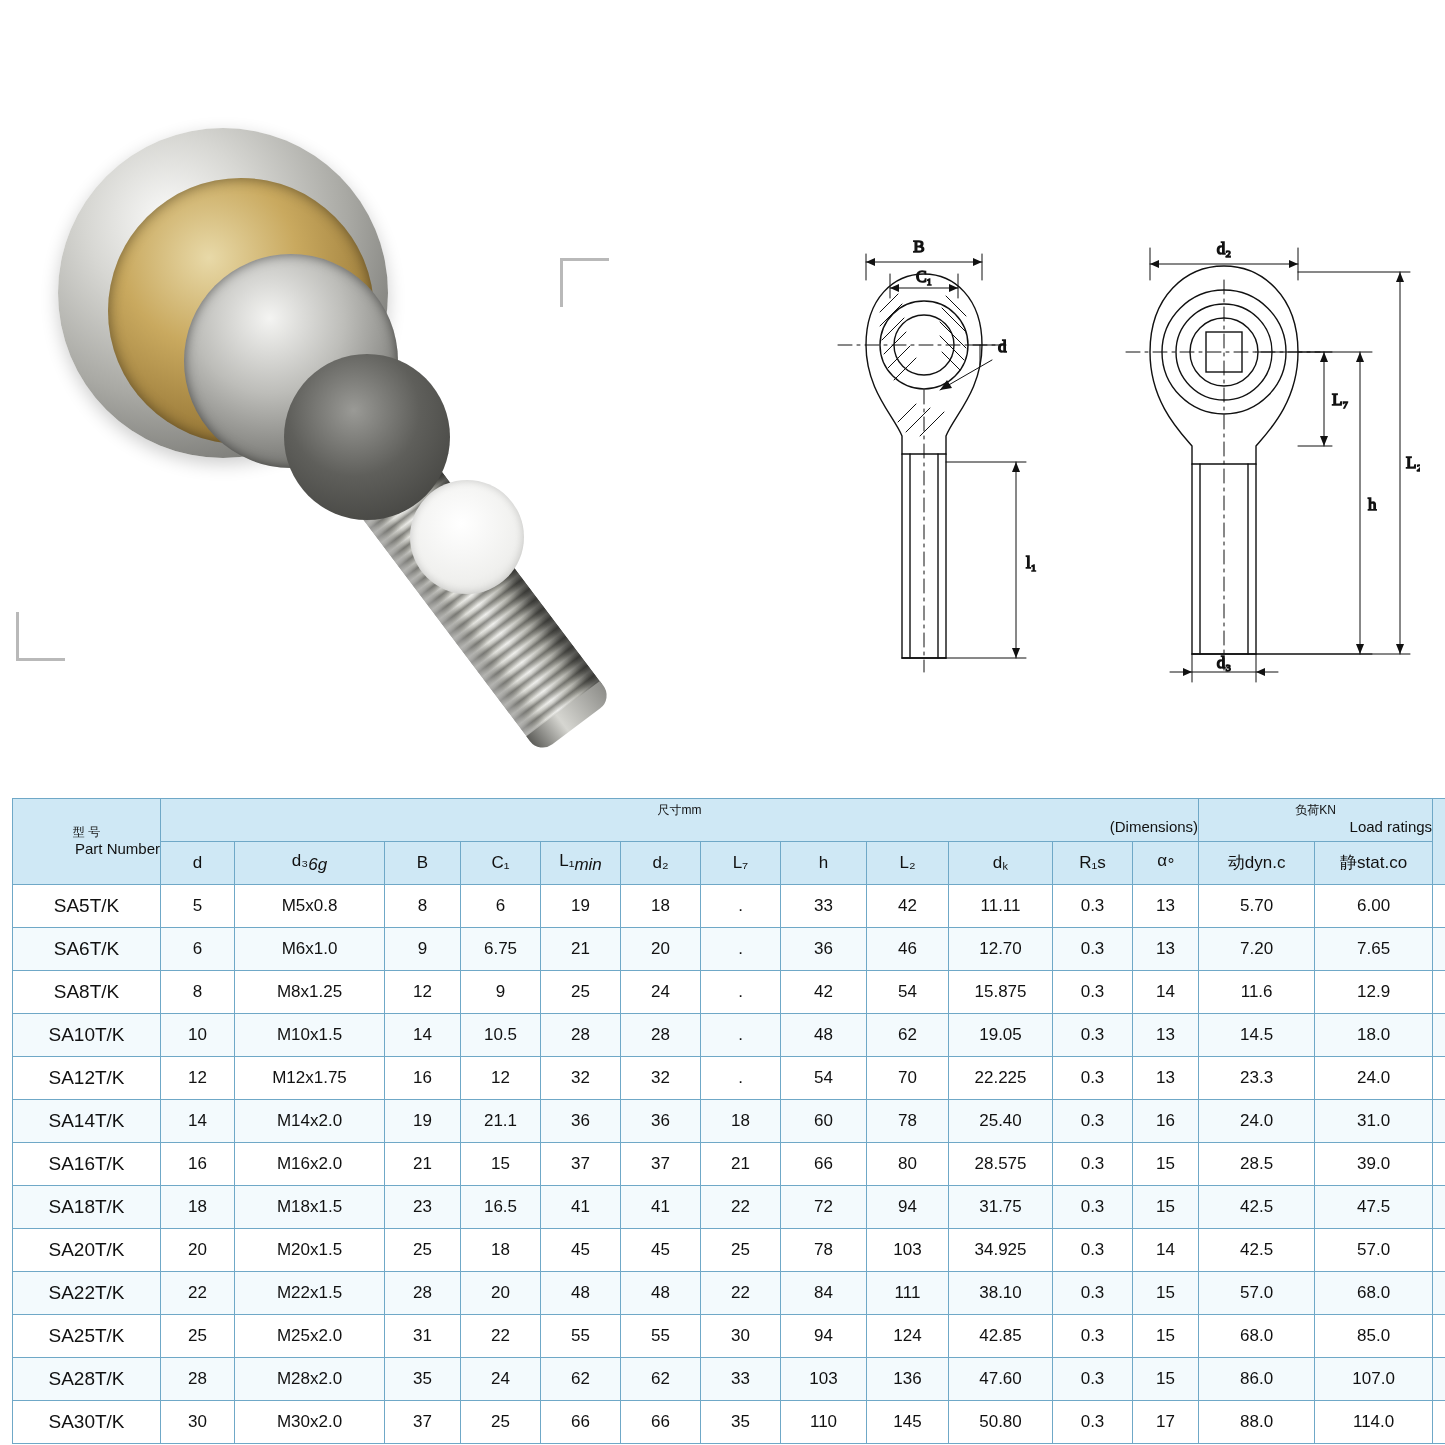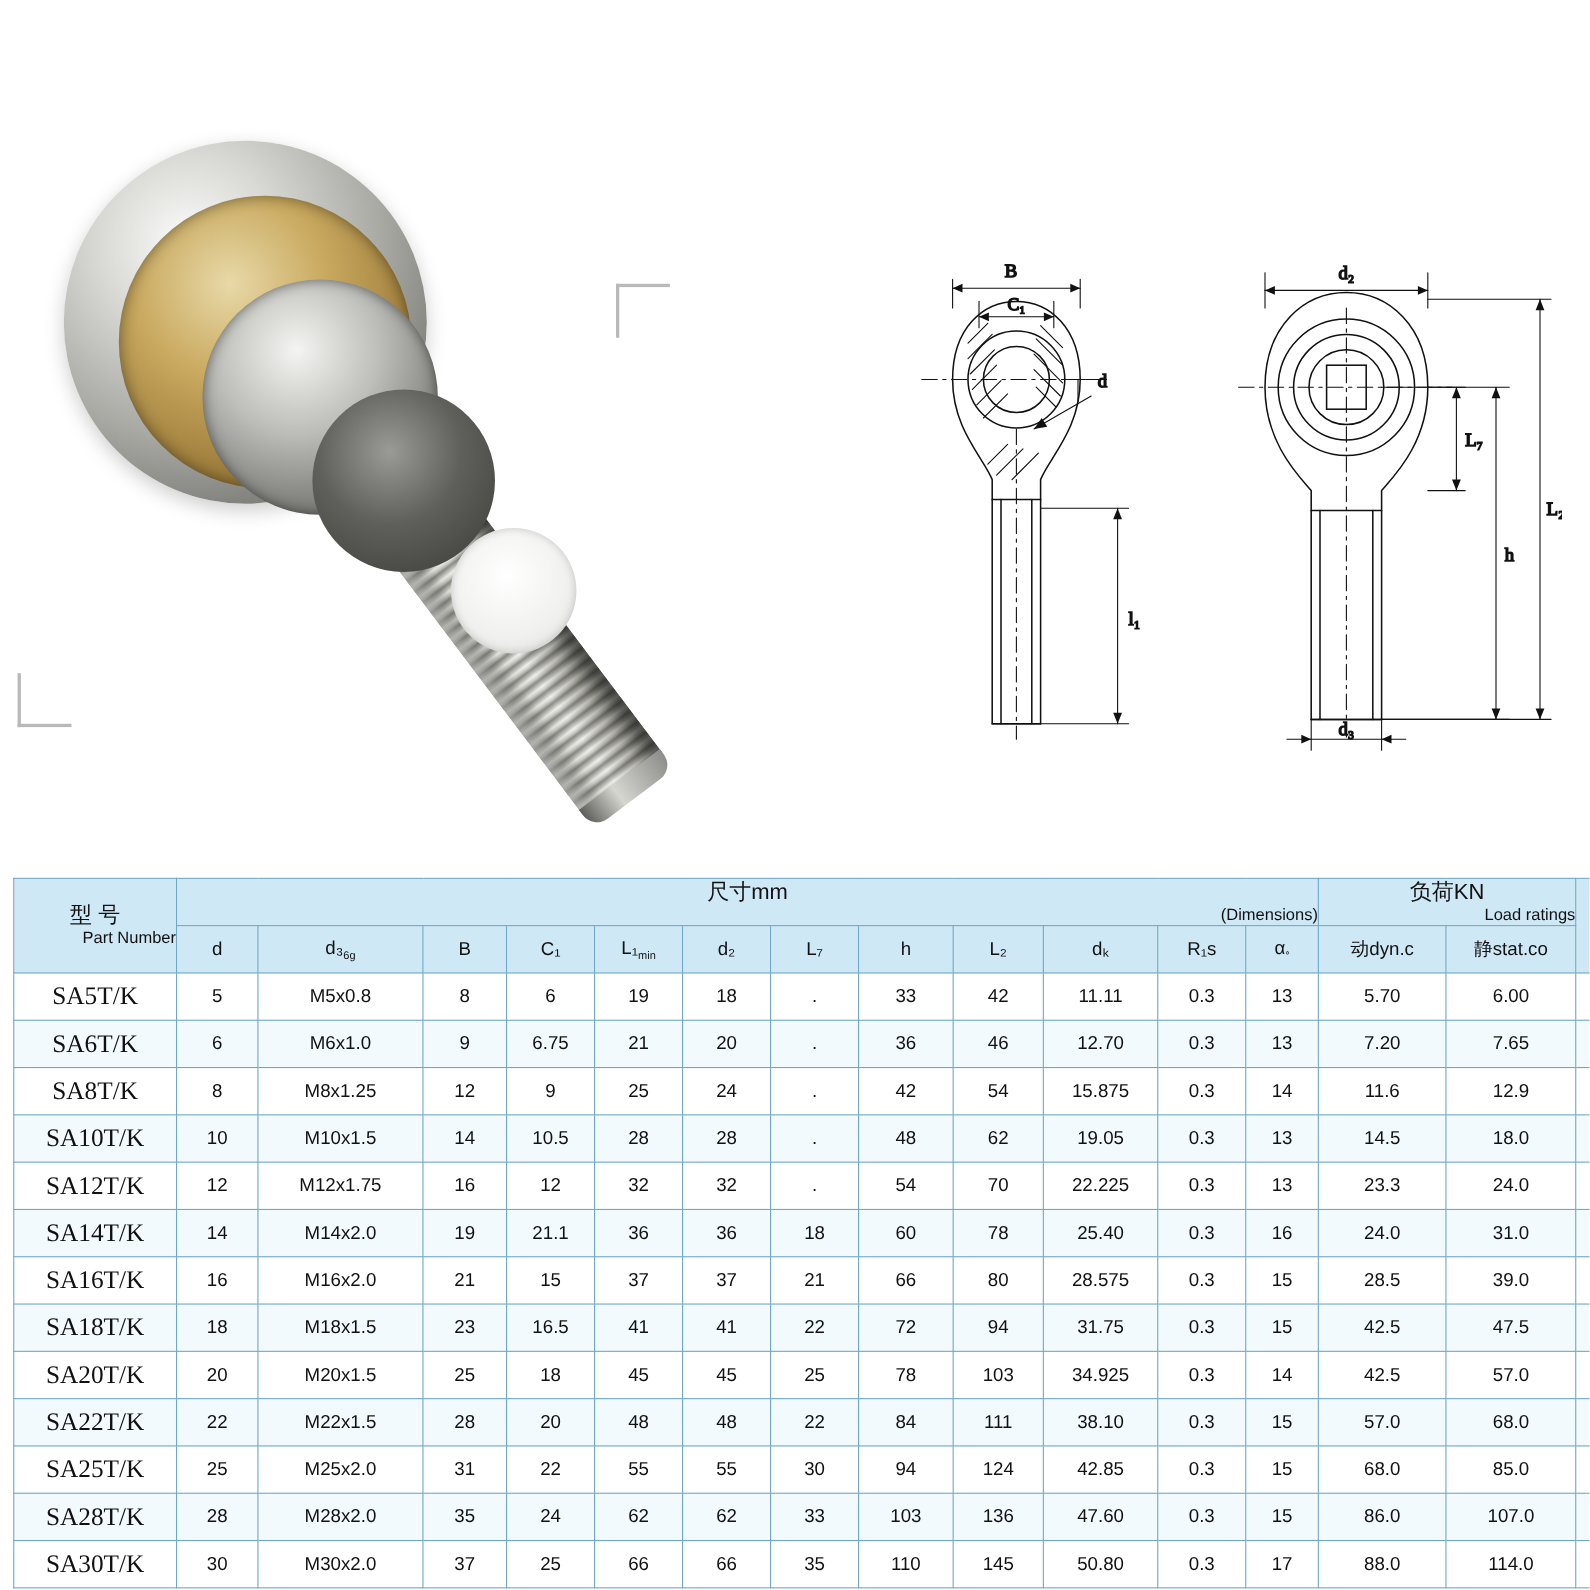"尺寸mm" .hdr-cn { font-size: 20px -> 12px }
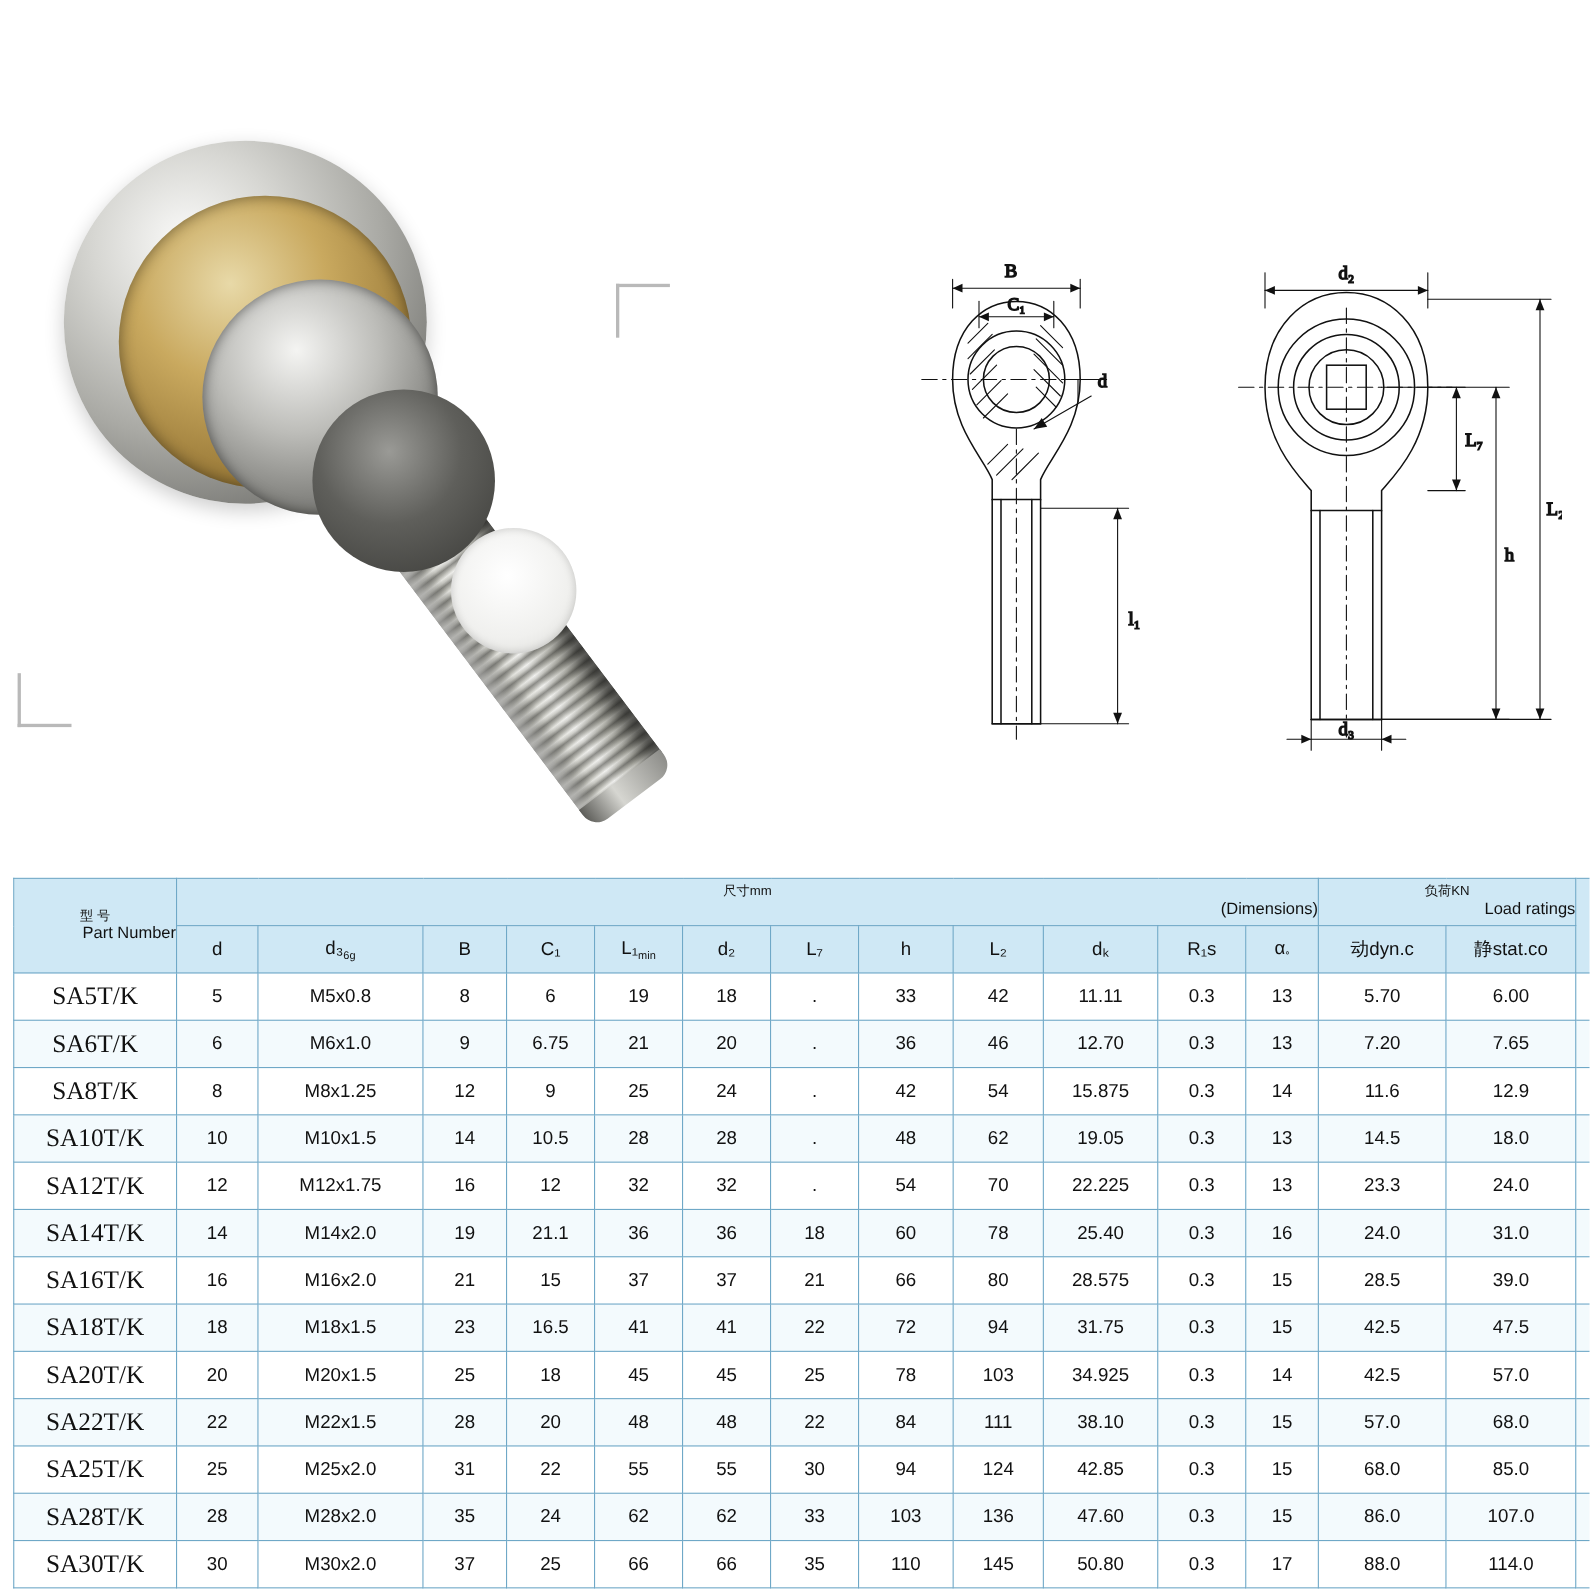"6g" .sub { font-size: 10px -> 17px; font-style: none -> italic }
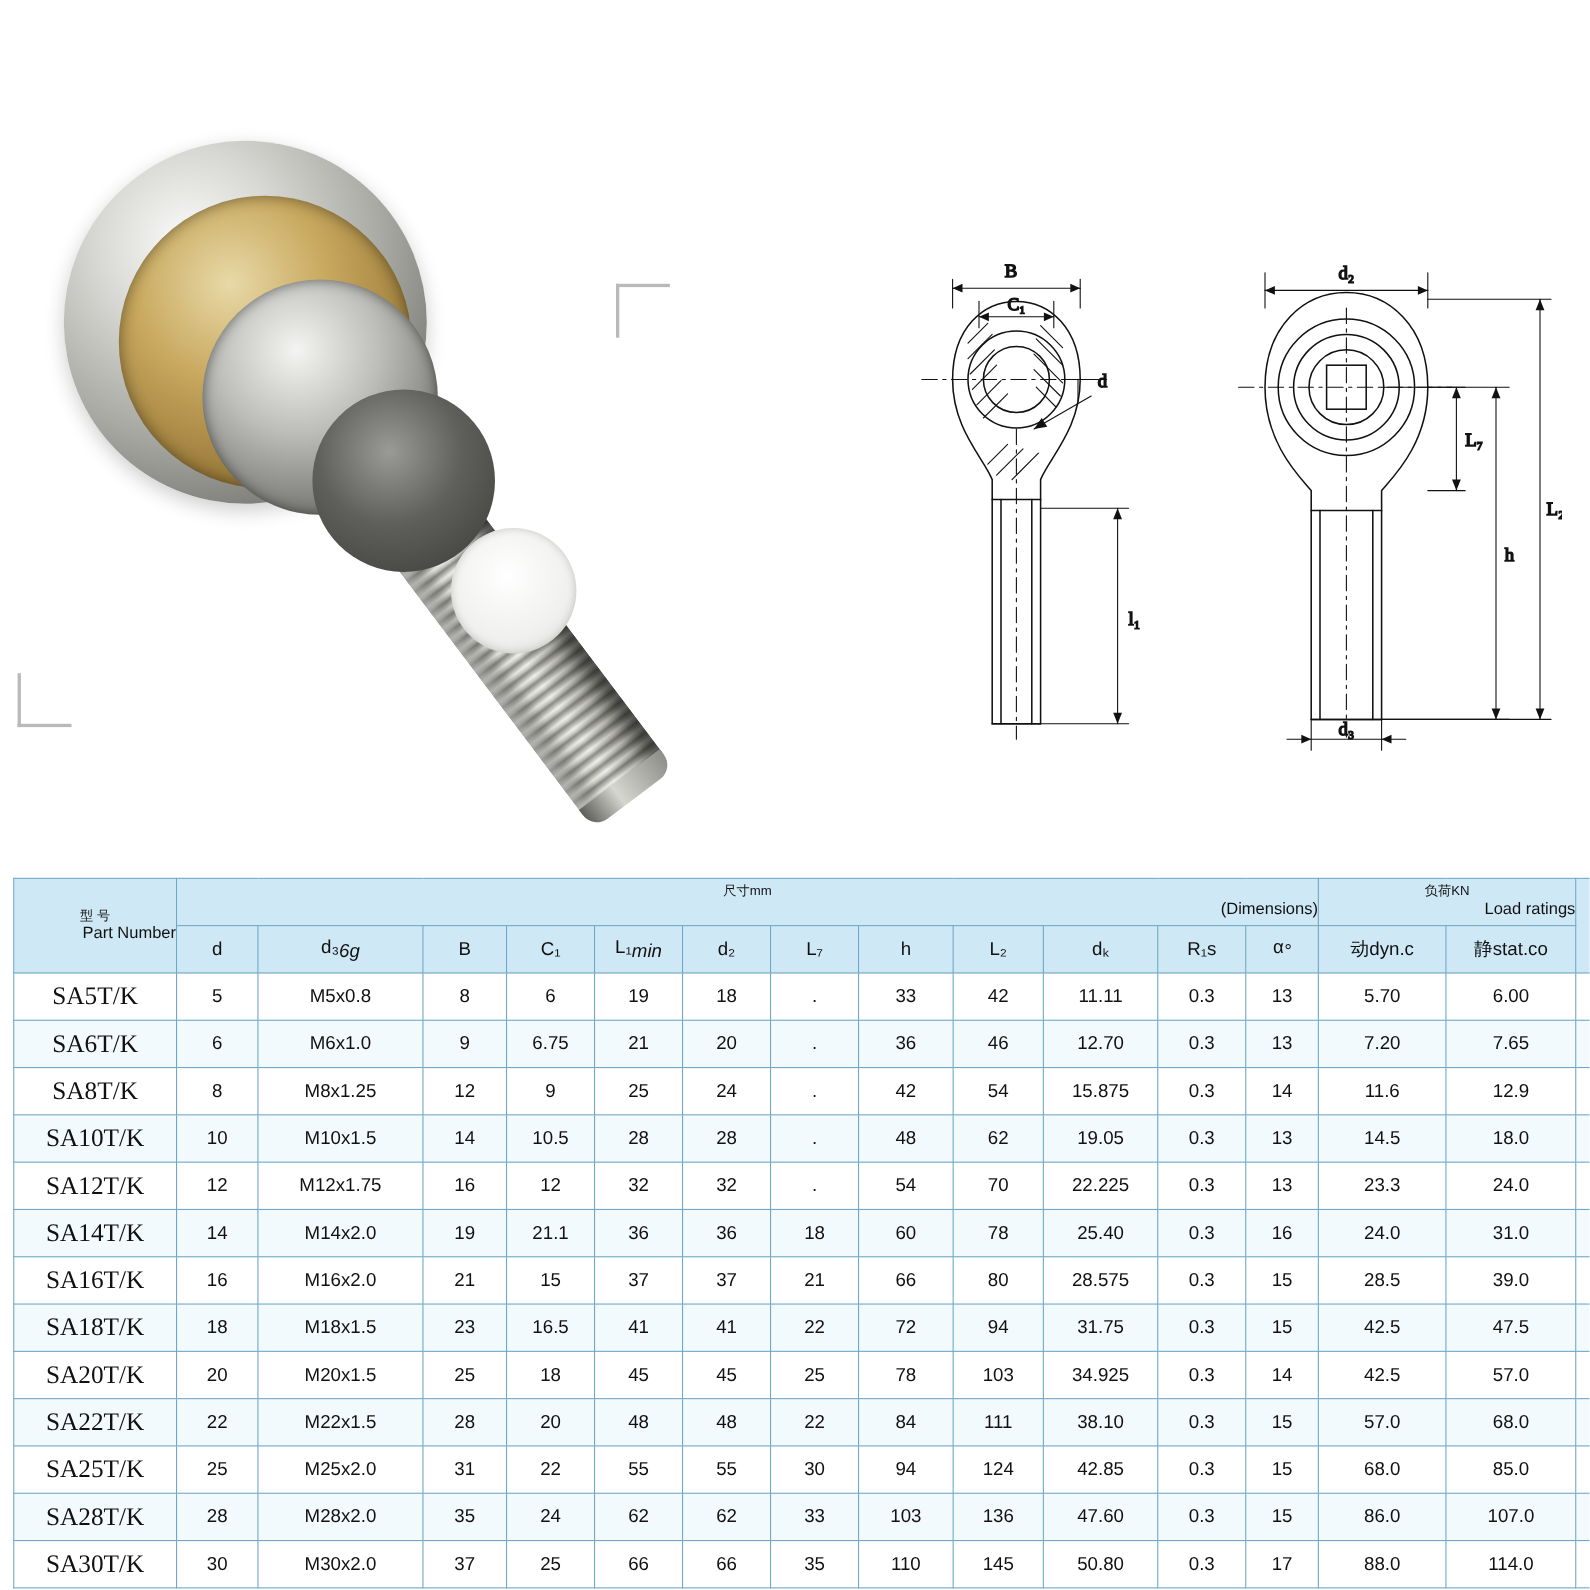"SA5T/K" td.part { font-family: Liberation Serif, serif -> none; font-size: 23px -> 19px }
